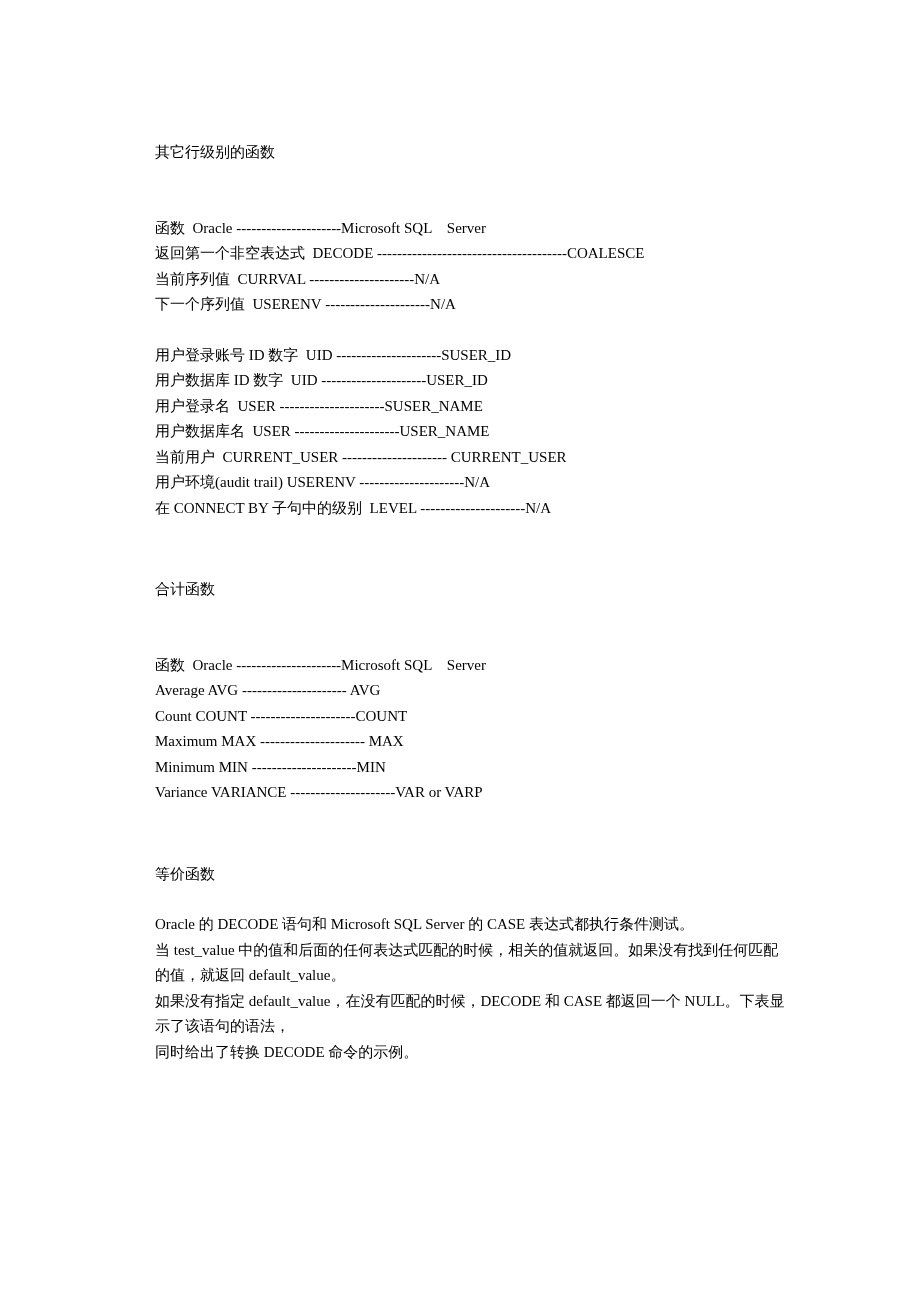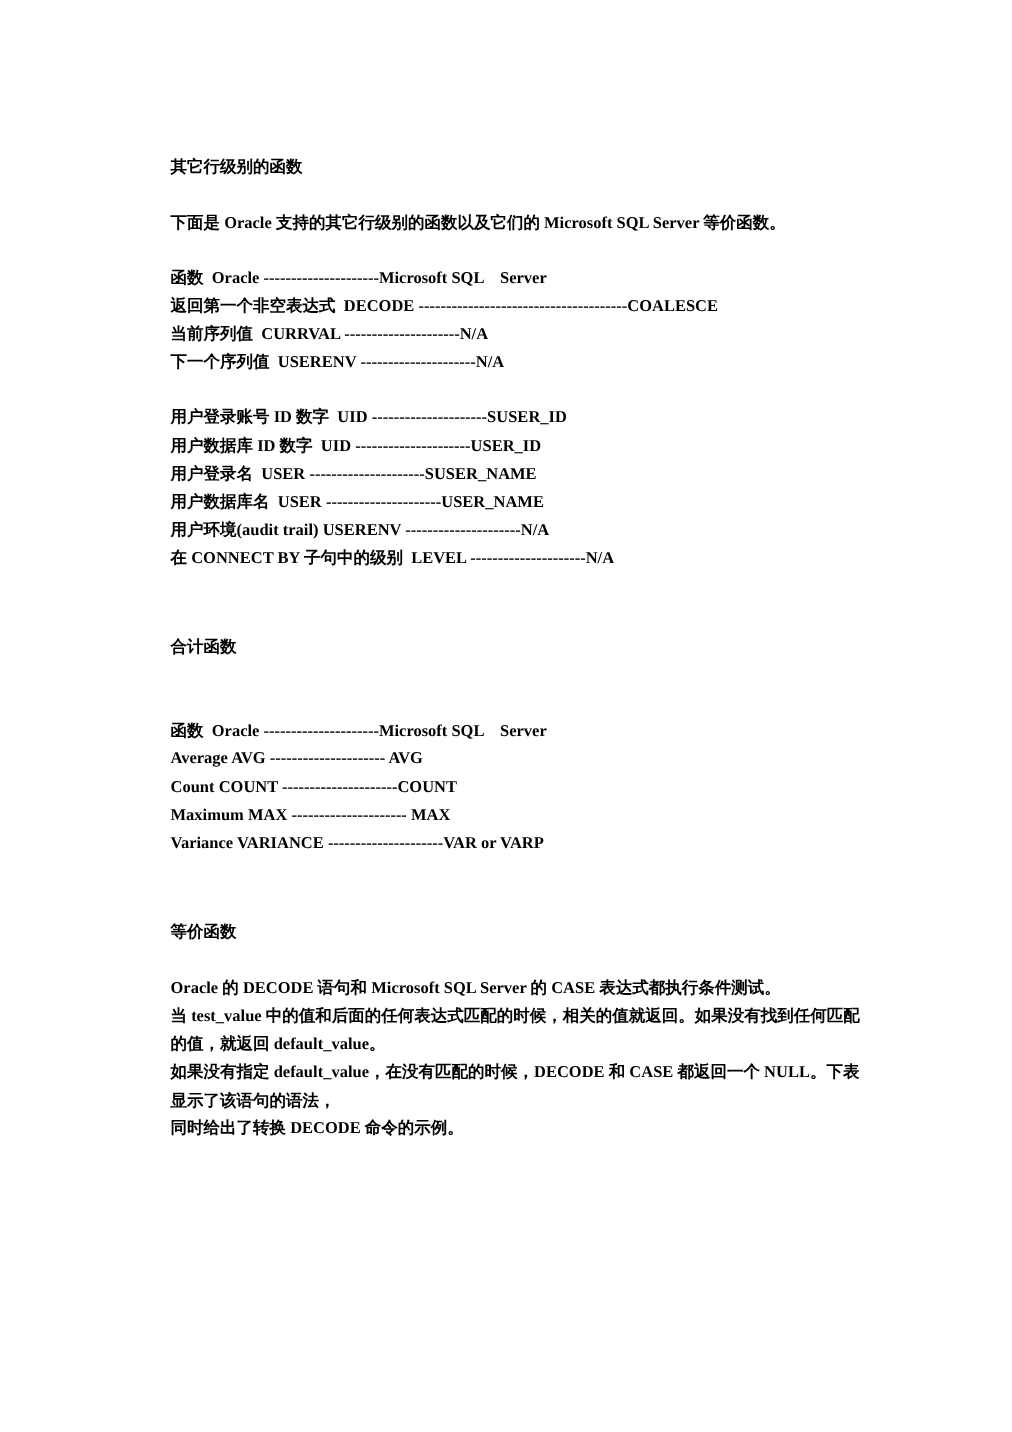"其它行级别的函数" .page { font-weight: bold -> none }
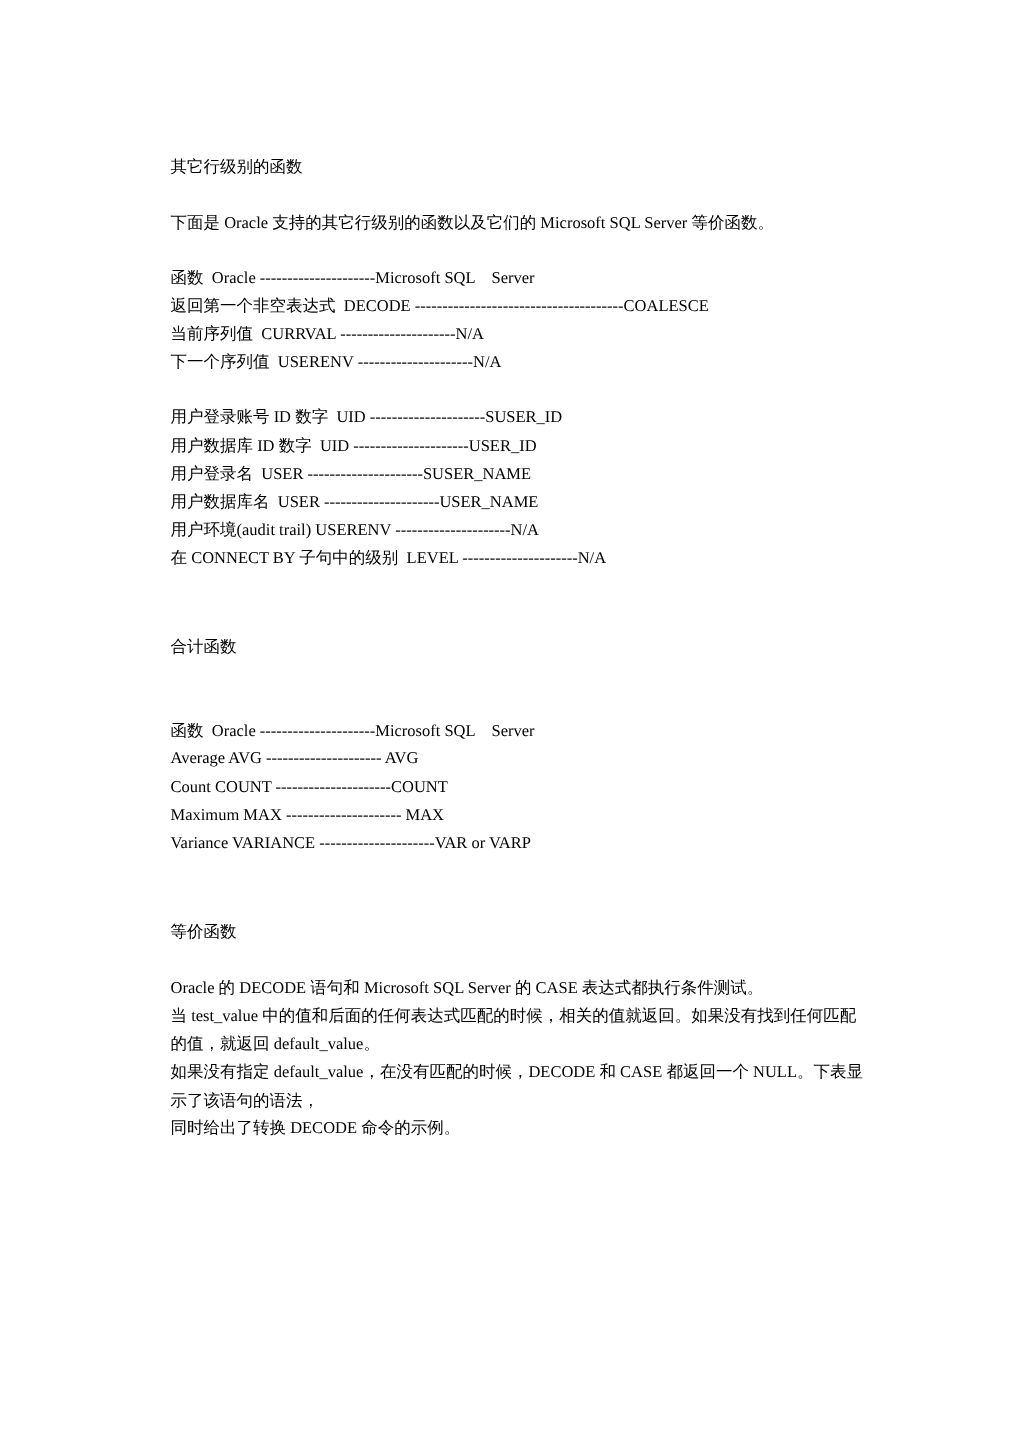"下面是 Oracle 支持的其它行级别的函数以及它们的 Microsoft" span.line { html: <span>下面是 Oracle 支持的其它行级别的函数以及它们的 Microsoft SQL Server 等价函数。</span> -> none }
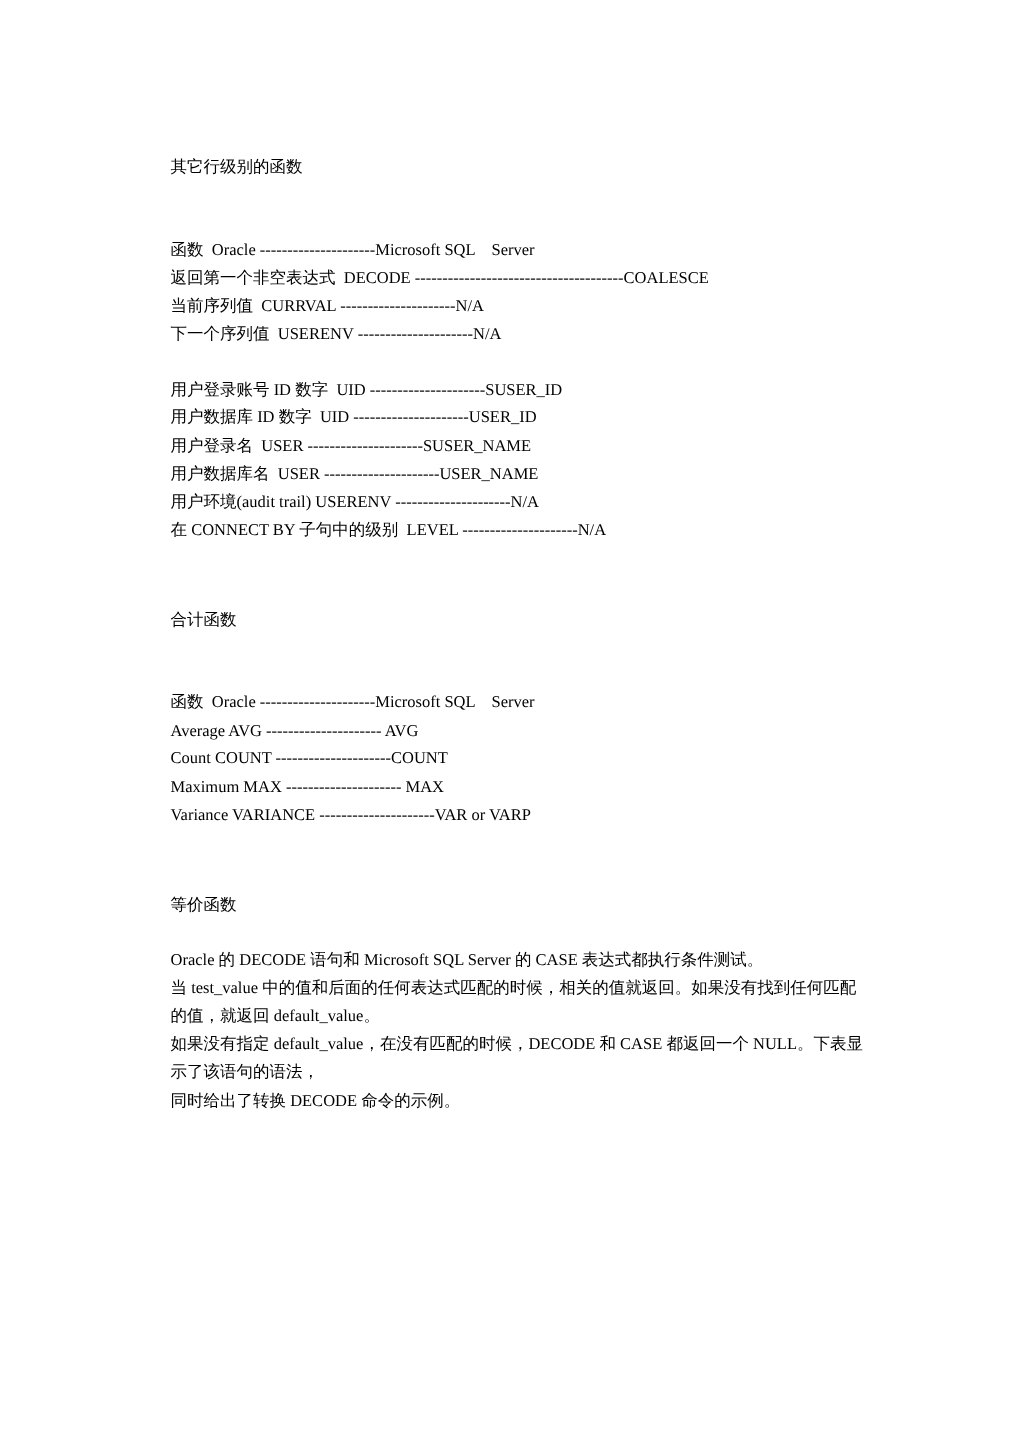"当前用户 CURRENT_USER ---------------------" span.line { html: none -> <span>当前用户 CURRENT_USER --------------------- CURRENT_USER</span> }
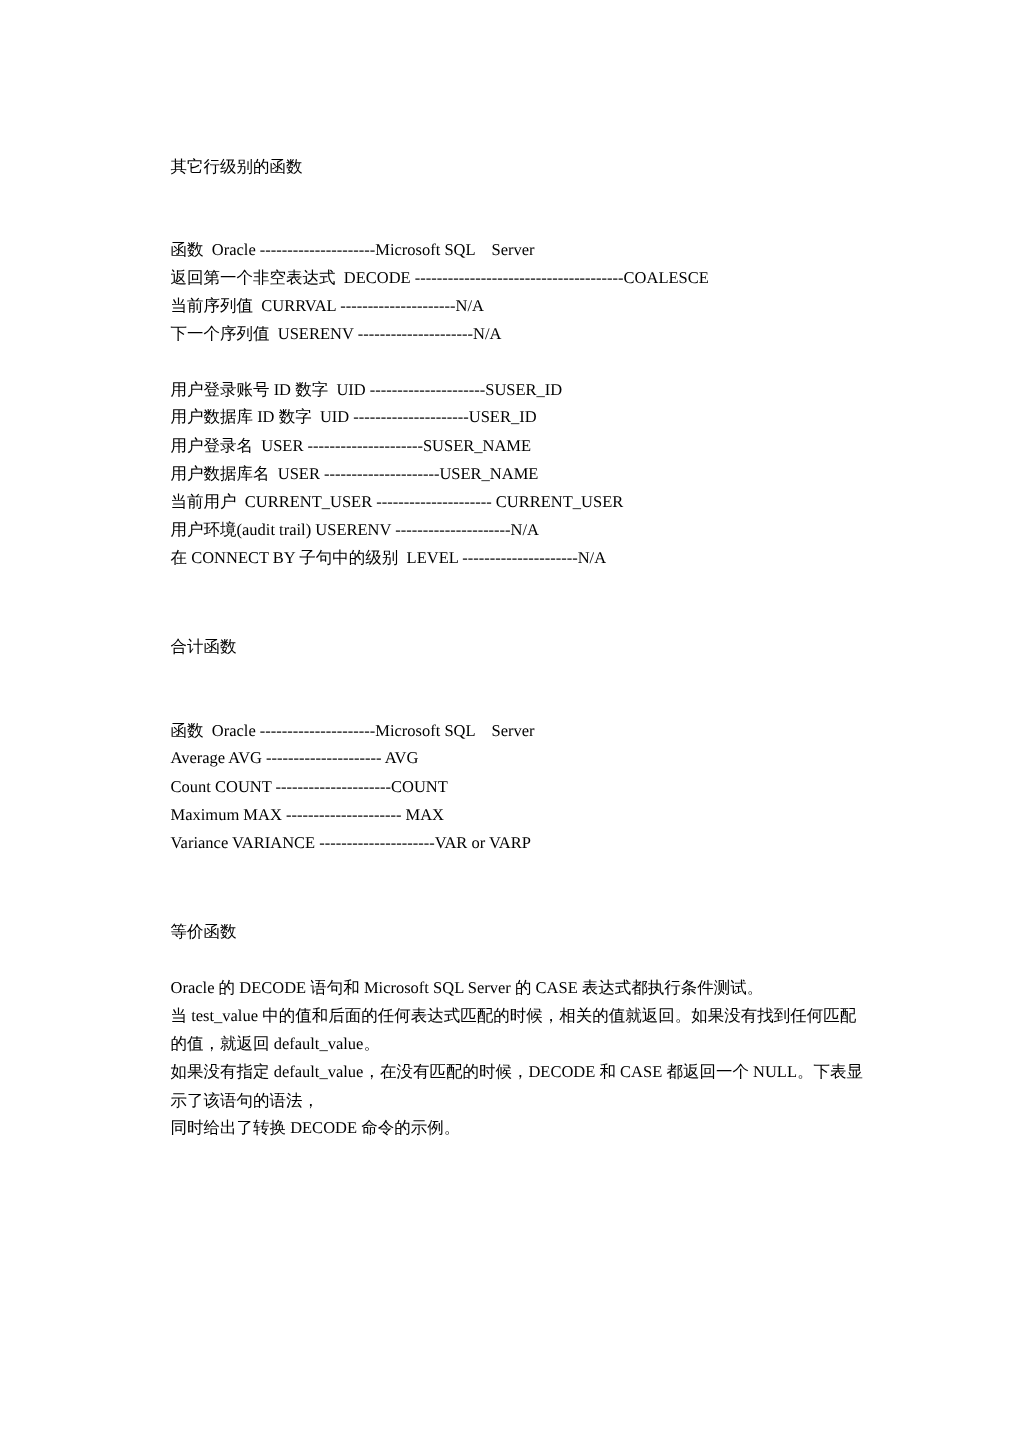"Minimum MIN ---------------------MIN" span.line { html: none -> <span>Minimum MIN ---------------------MIN</span> }
